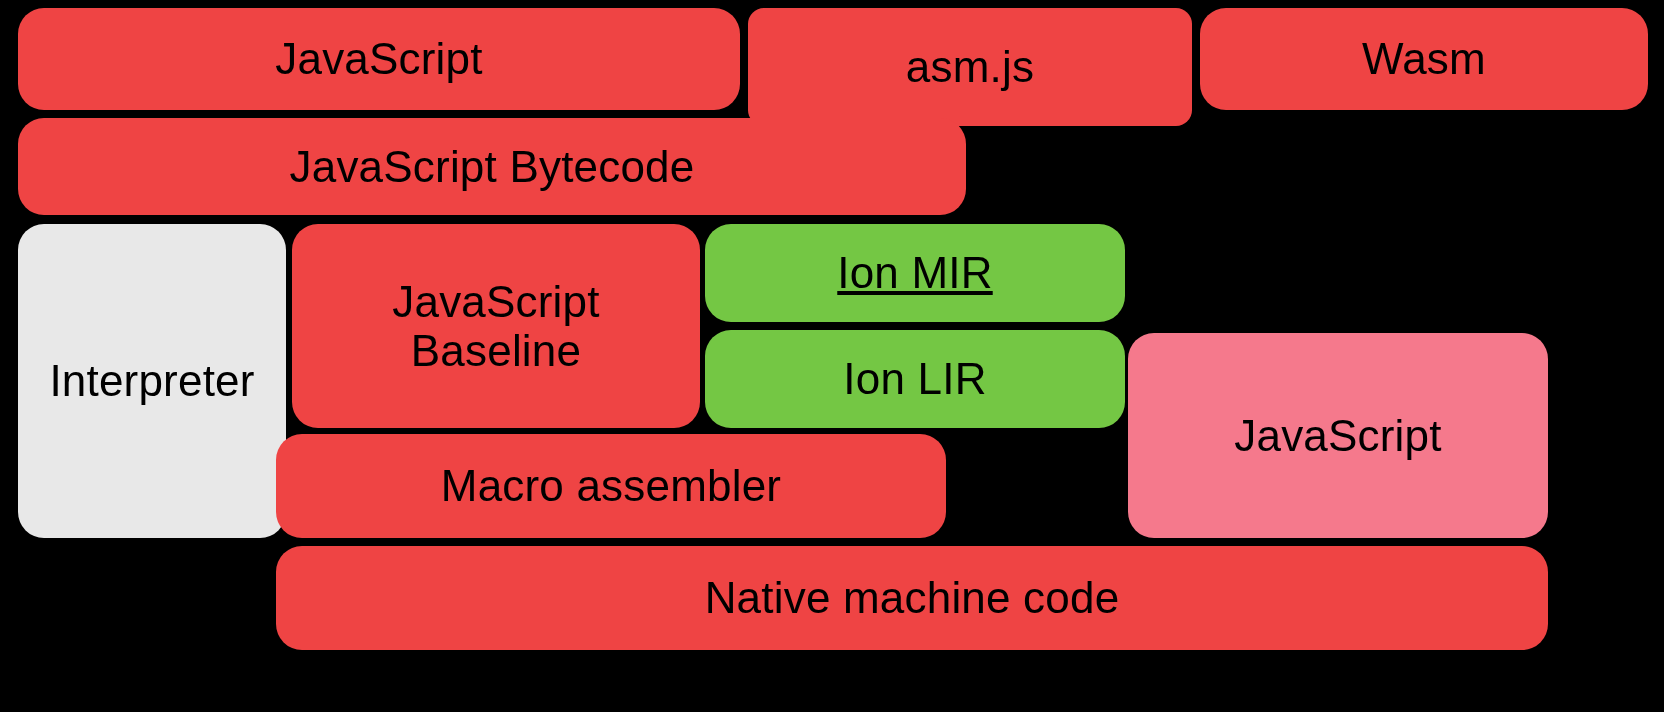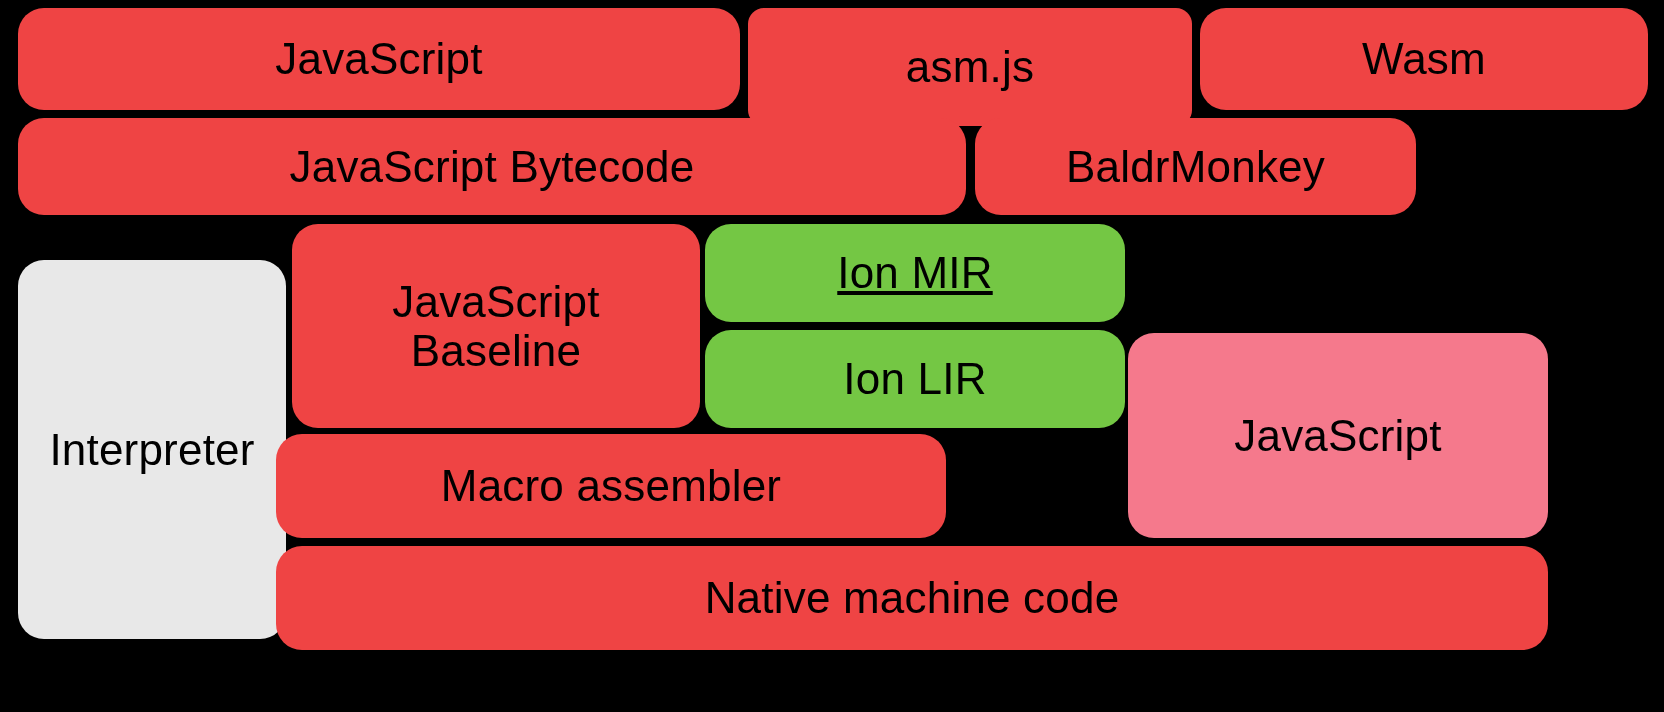"BaldrMonkey" div.node { html: <div>BaldrMonkey</div> -> none }
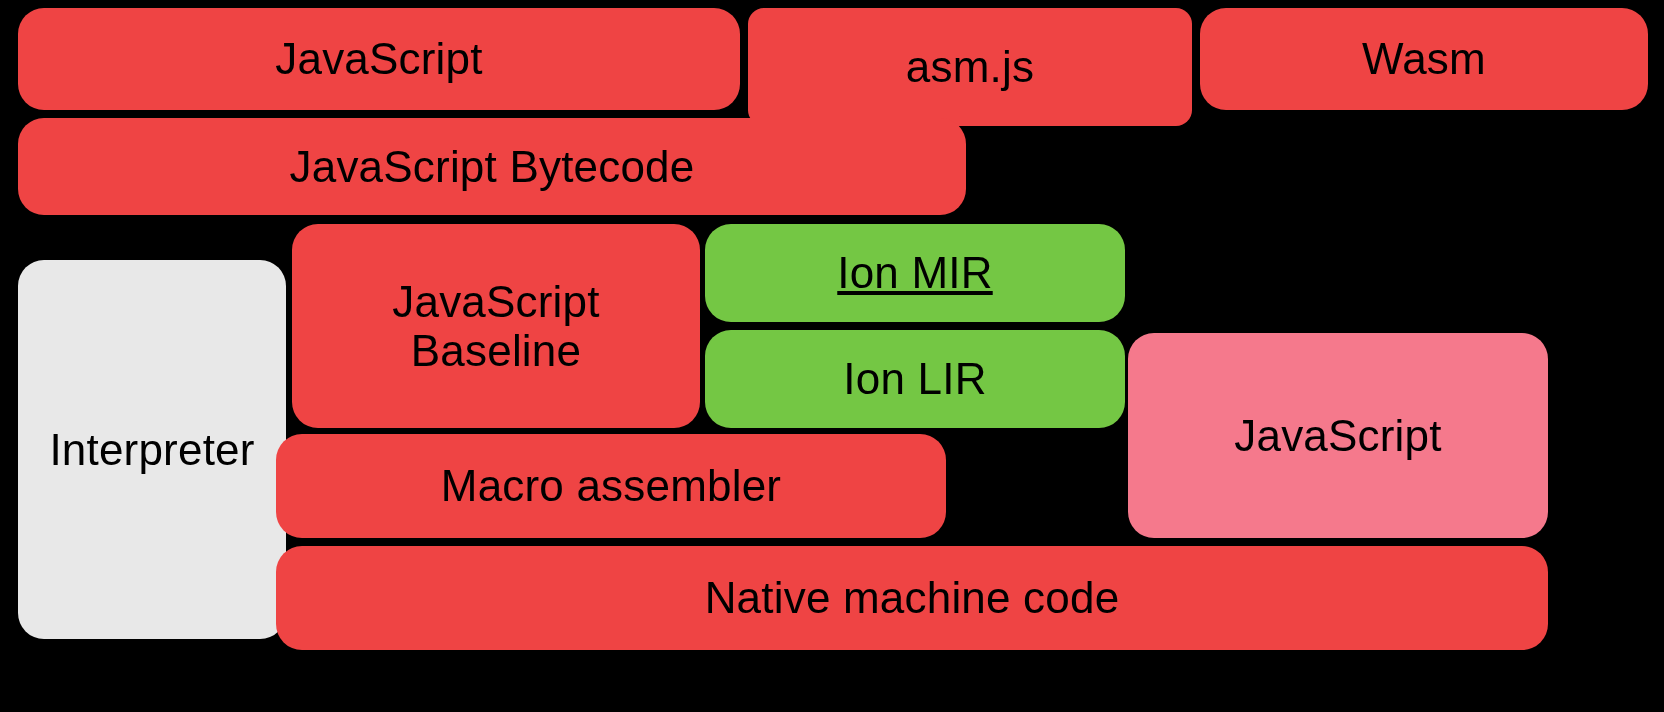"Interpreter" #n-interpreter { height: 379px -> 314px; margin-top: 36px -> none }
